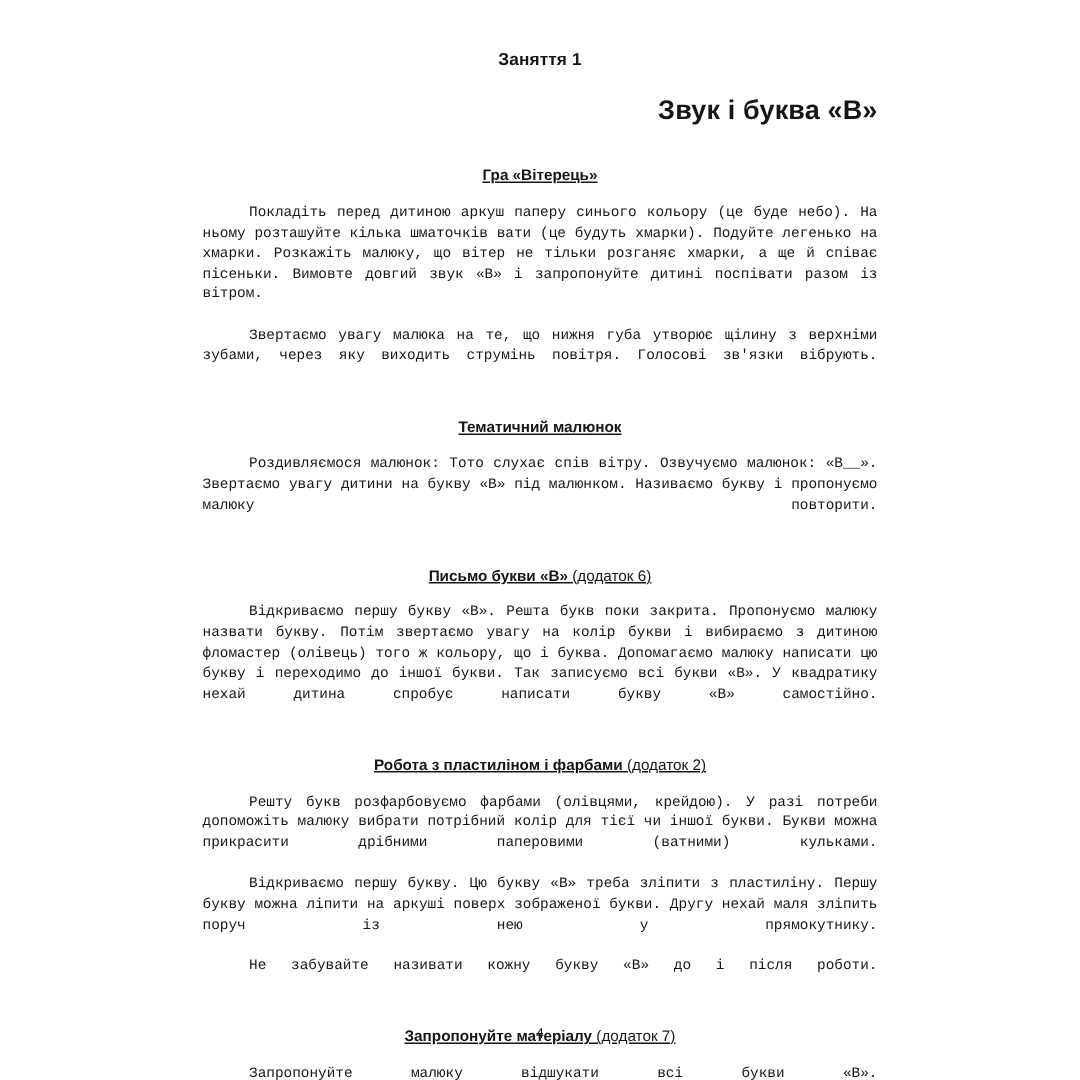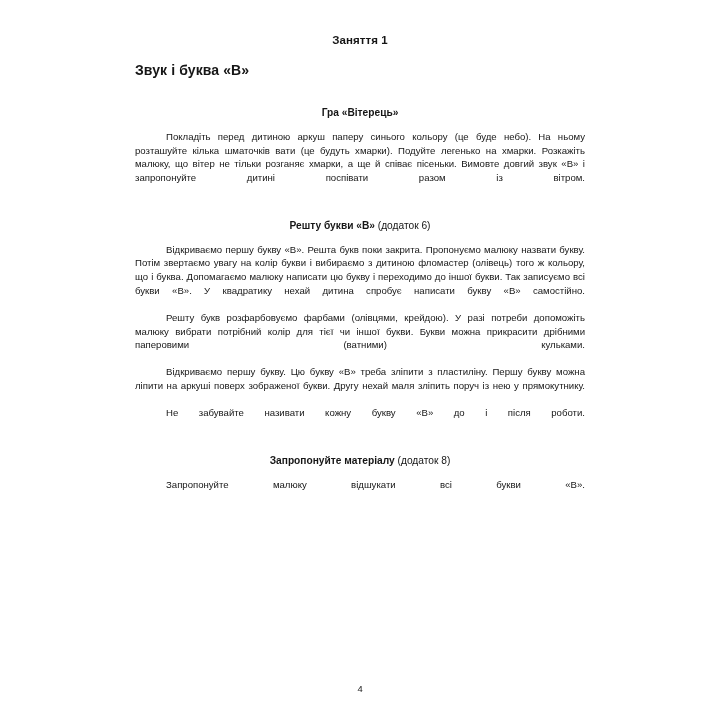"Звук і буква «В»" .doc-title { font-size: 14px -> 18px; text-align: left -> right }
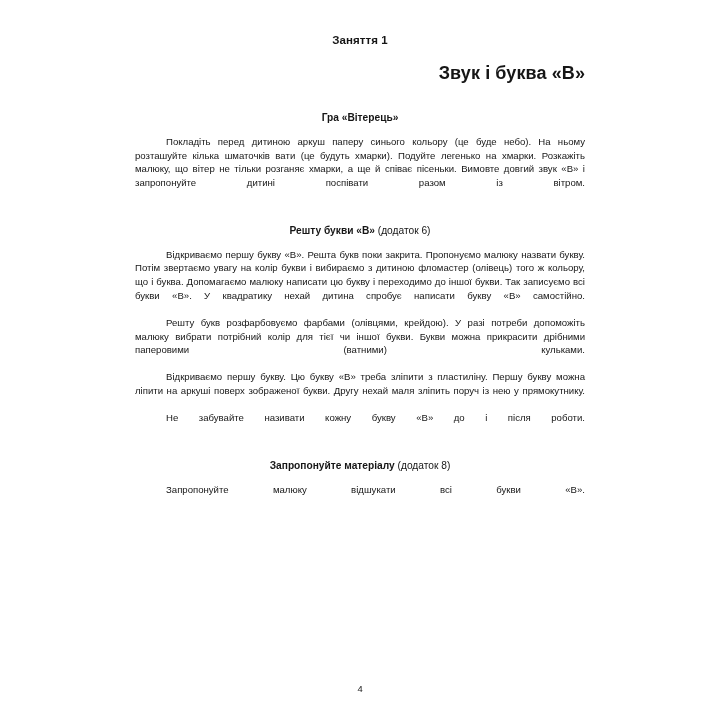"Гра «Вітерець»" .section-head-wrap { text-decoration: none -> underline }
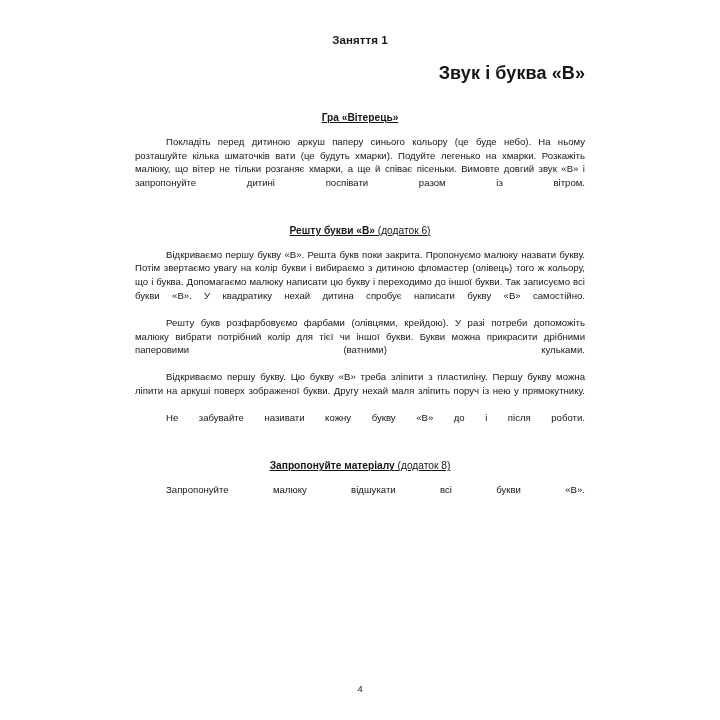"Покладіть перед дитиною аркуш паперу" .para { font-family: none -> Liberation Mono, monospace }
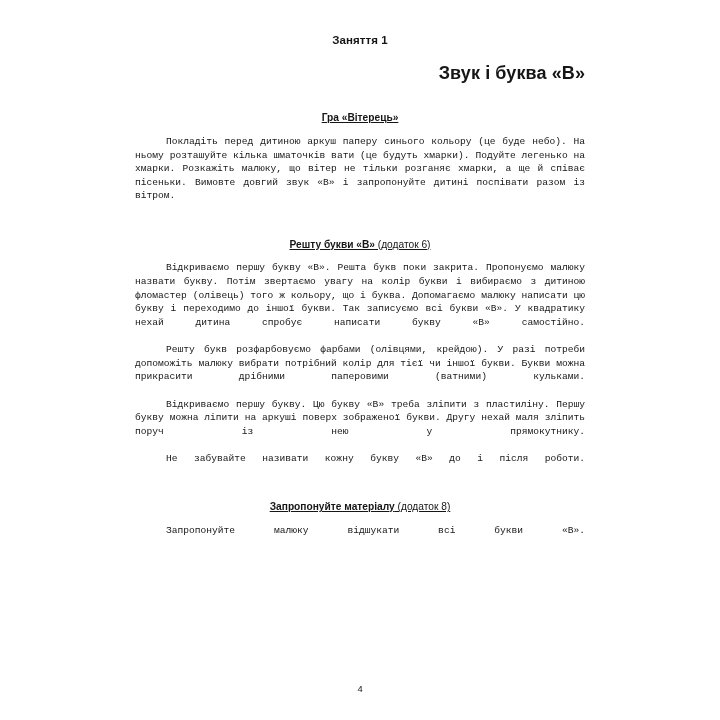"Звертаємо увагу малюка на те," p.para { html: none -> <p>Звертаємо увагу малюка на те, що нижня губа утворює щілину з верхніми зубами, через яку виходить струмінь повітря. Голосові зв'язки вібрують.</p> }
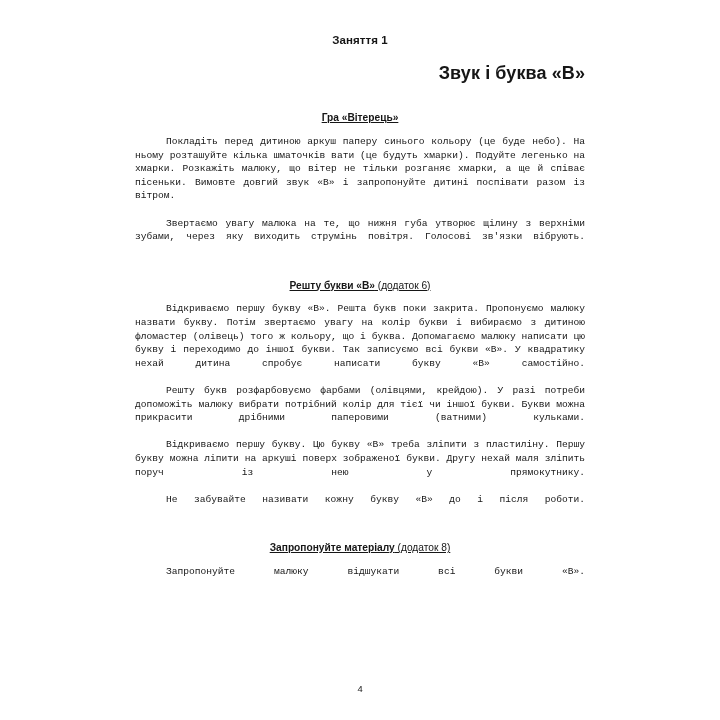"Тематичний малюнок" div.section { html: none -> <div> <div> <div><span>Тематичний малюнок</span><span></span></div> </div> <p>Роздивляємося малюнок: Тото слухає спів вітру. Озвучуємо малюнок: «В__». Звертаємо увагу дитини на букву «В» під малюнком. Називаємо букву і пропонуємо малюку повторити.</p> </div> }
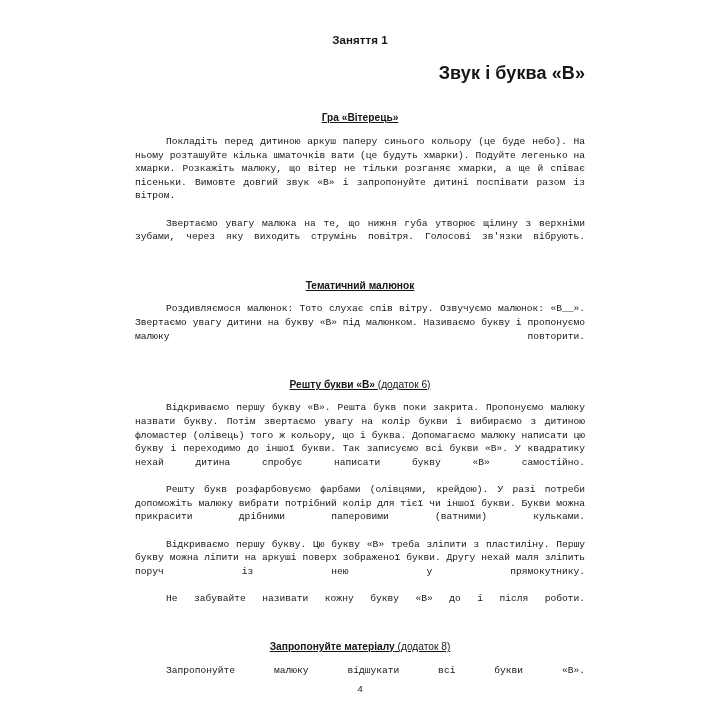"Решту букви «В»" span.strong { text: Решту -> Письмо }
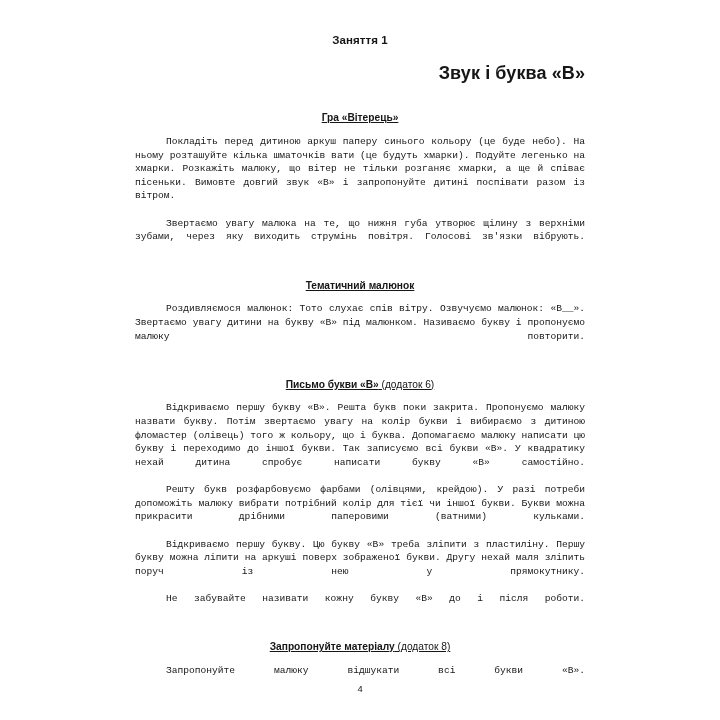"Робота з пластиліном і фарбами" div.section-head-wrap { html: none -> <div> <div><span>Робота з пластиліном і фарбами</span><span> (додаток 2)</span></div> </div> }
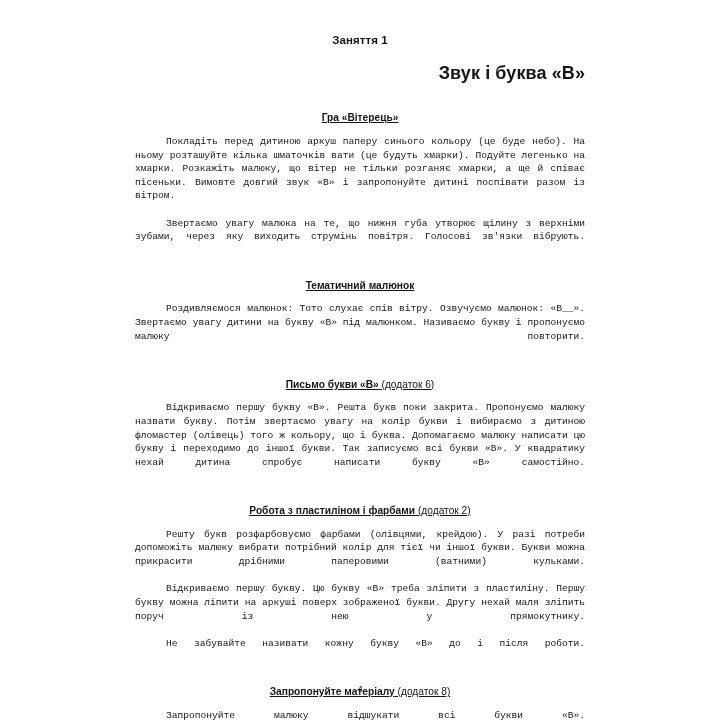"(додаток 8)" span.appendix { text: 8 -> 7 }
